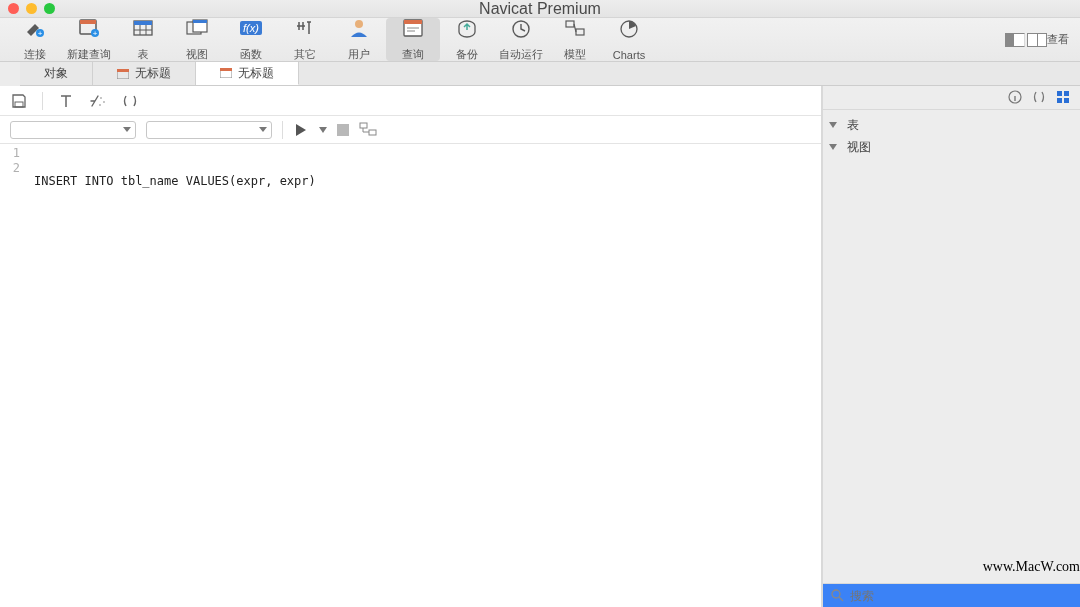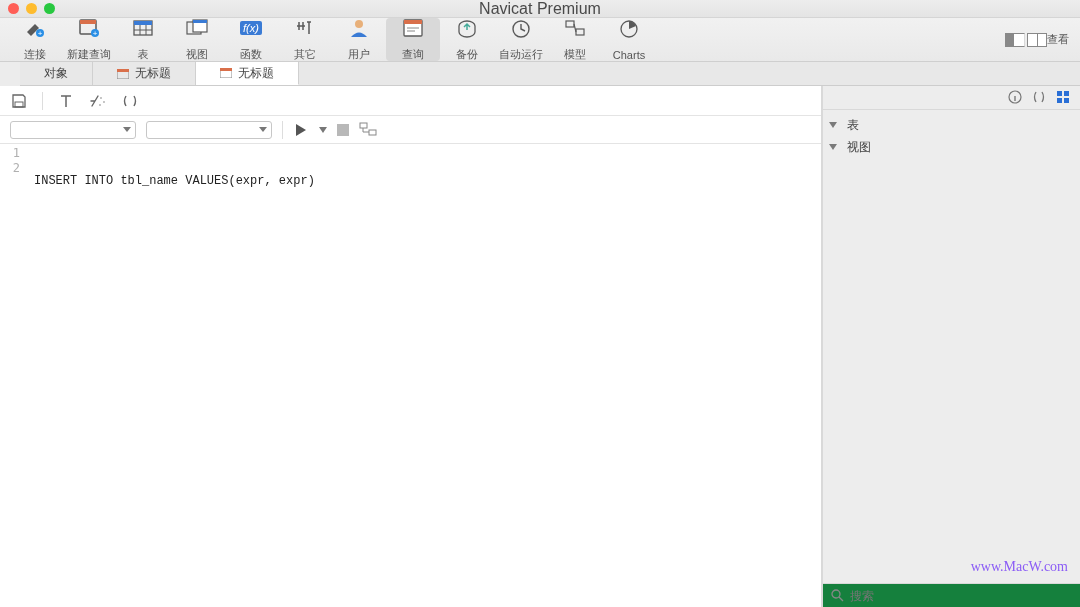"INSERT INTO tbl_name VALUES(expr, expr)" .code { font-family: Liberation Mono, monospace -> none }
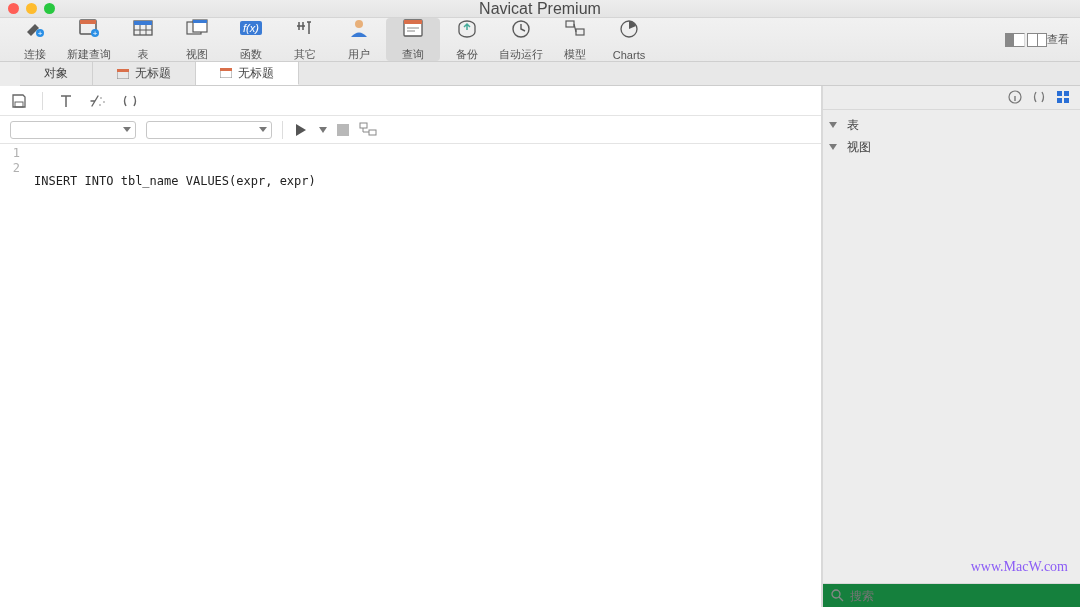"www.MacW.com" .watermark { color: #8b5cf6 -> #000000; right: 12px -> 0 }
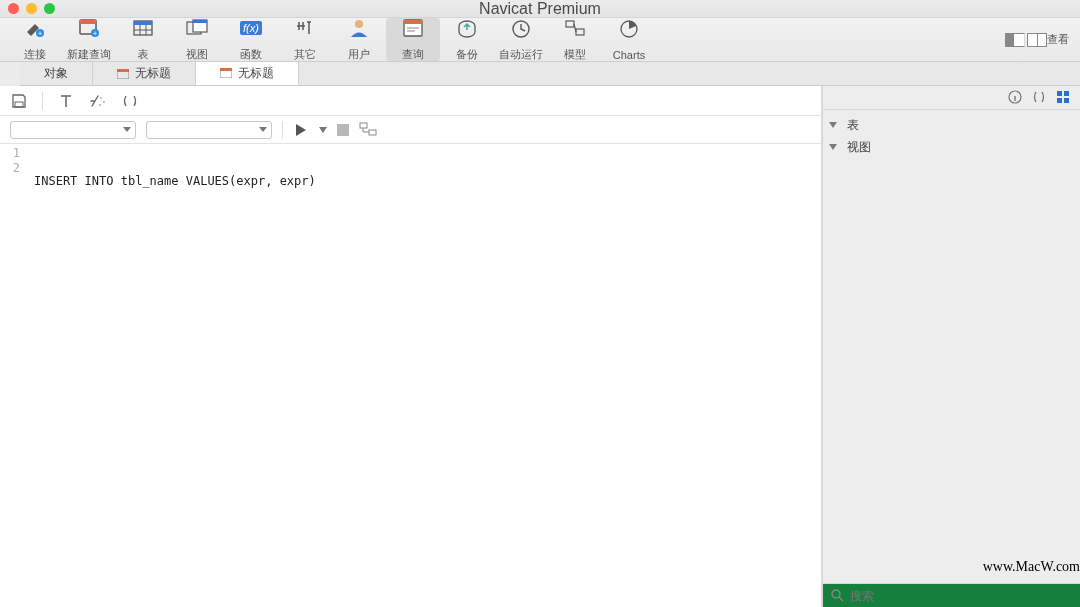"搜索" .search { background: #15803d -> #3b82f6 }
